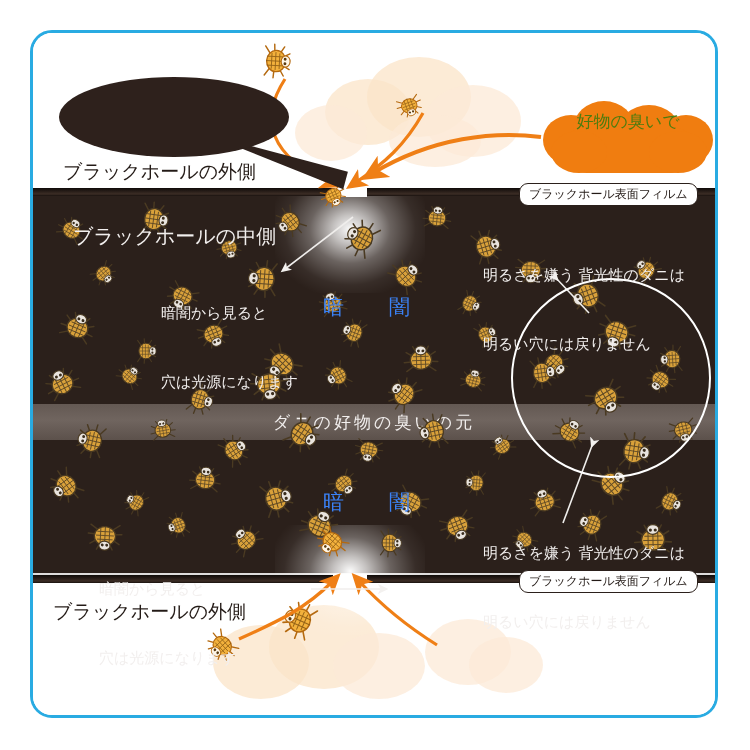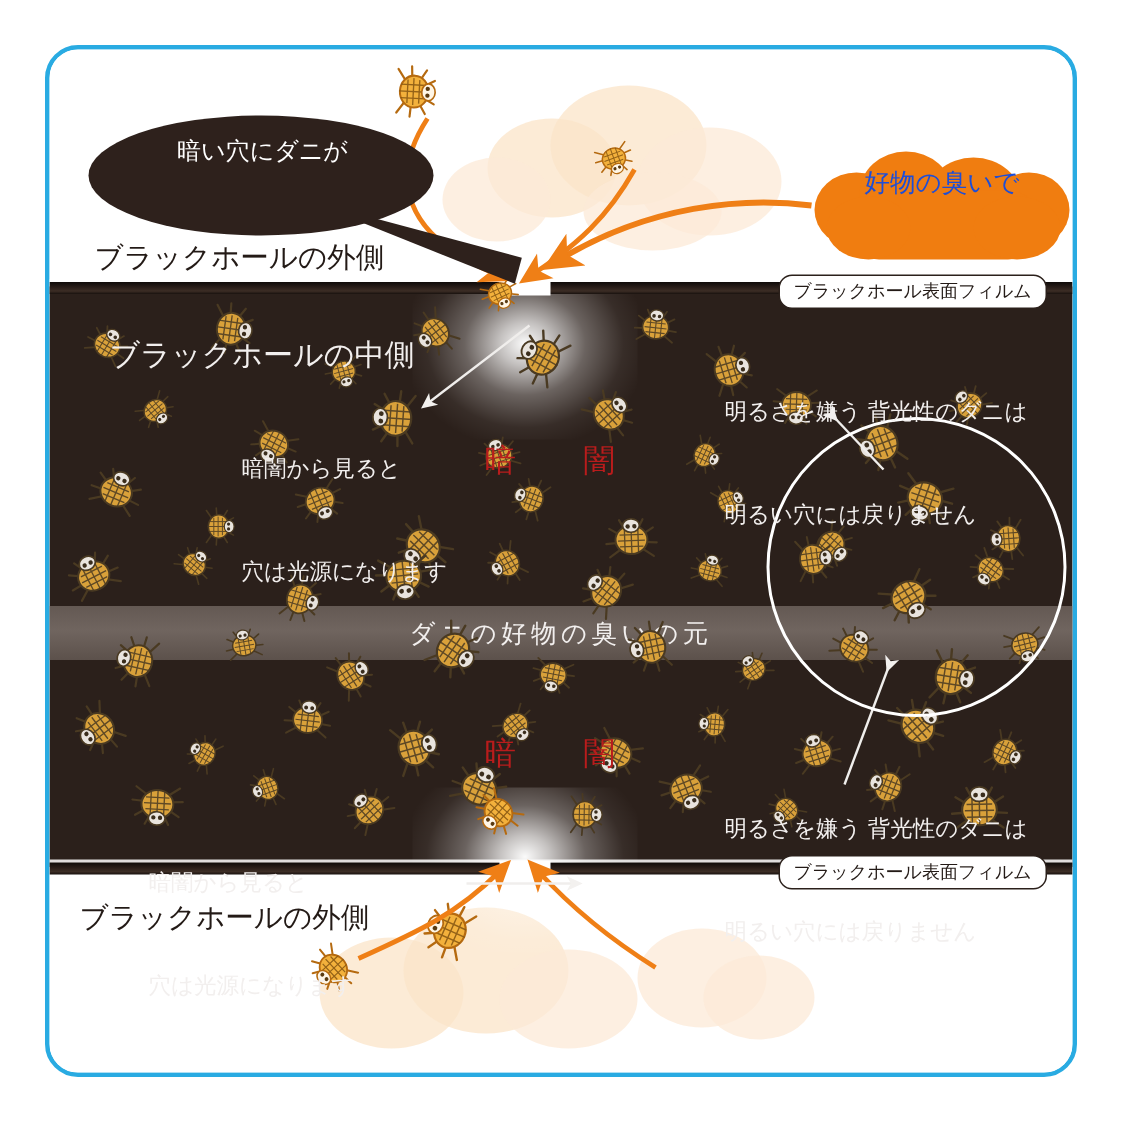"暗い穴にダニが" div { html: <div>暗い穴にダニが</div> -> none }
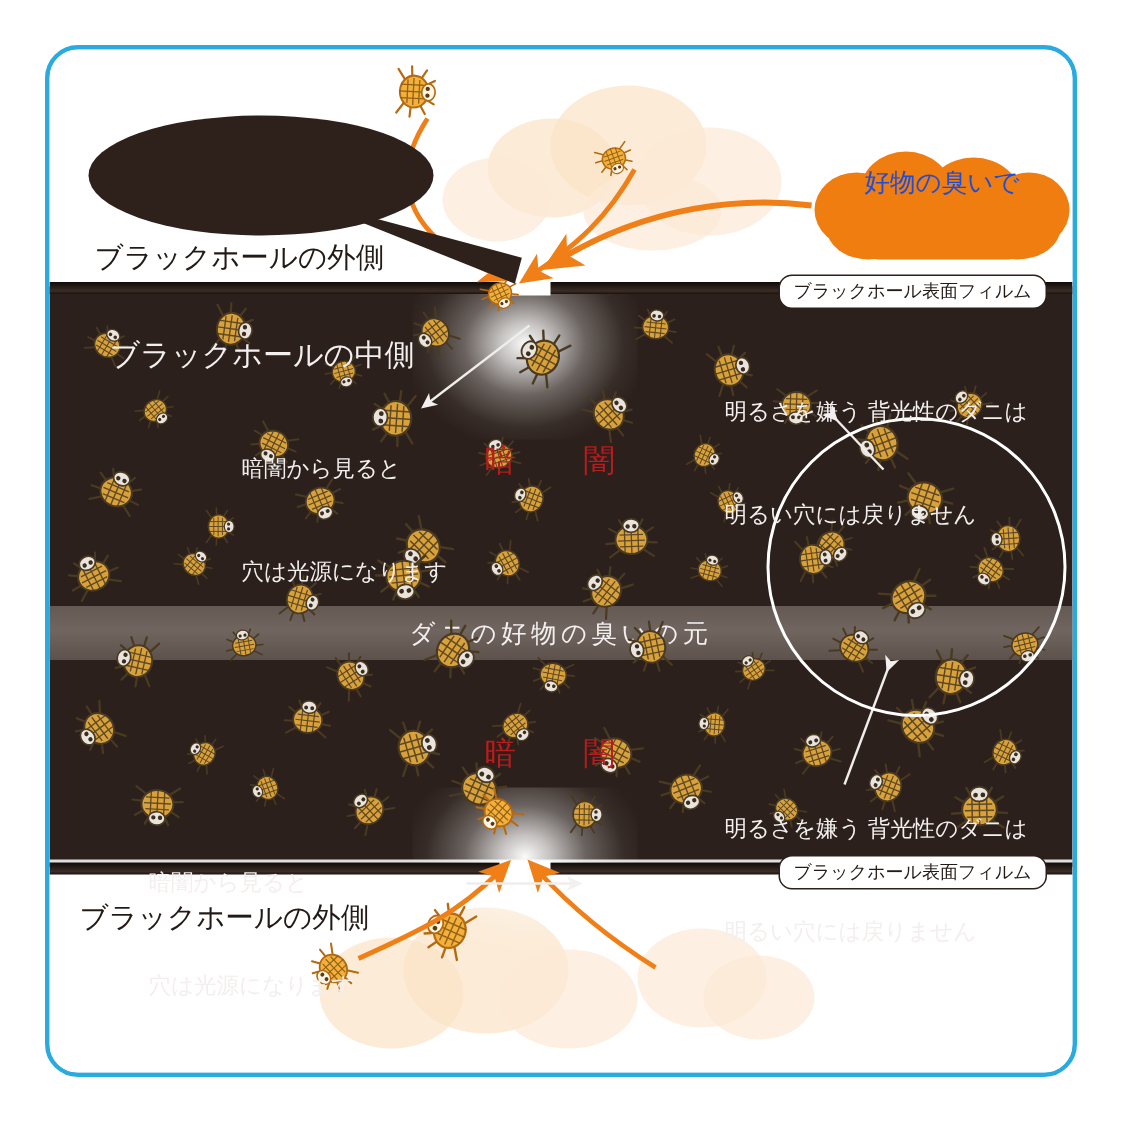"好物の臭いで" .callout-inner { color: #1d4ed8 -> #4d7c0f }
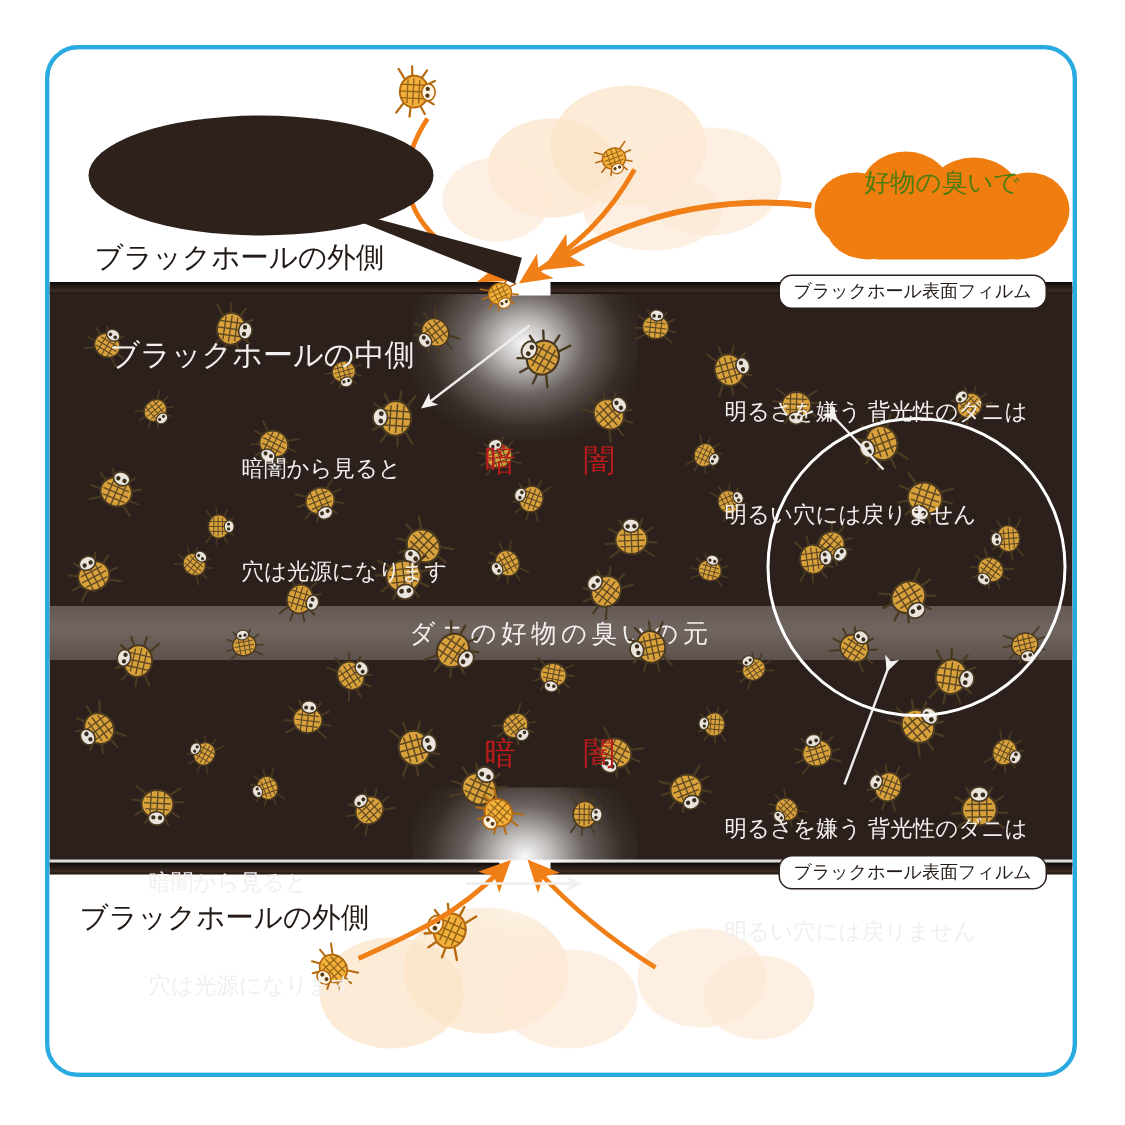"暗 闇" .kurayami { color: #b91c1c -> #3b82f6 }
